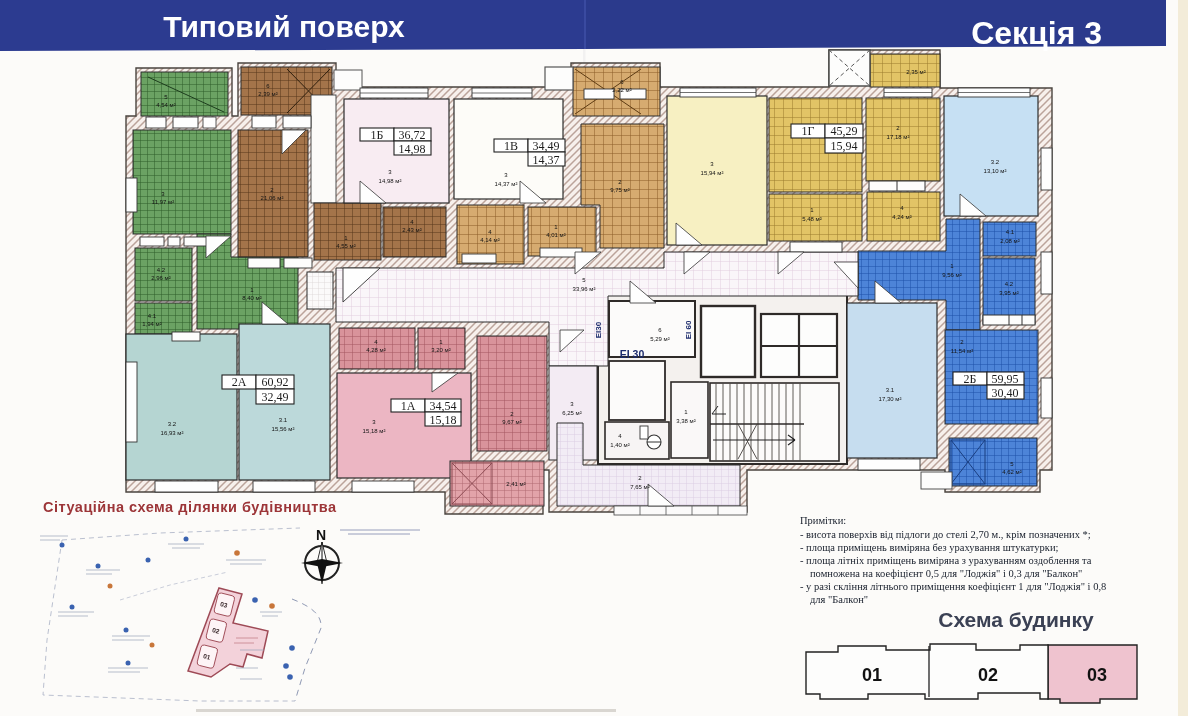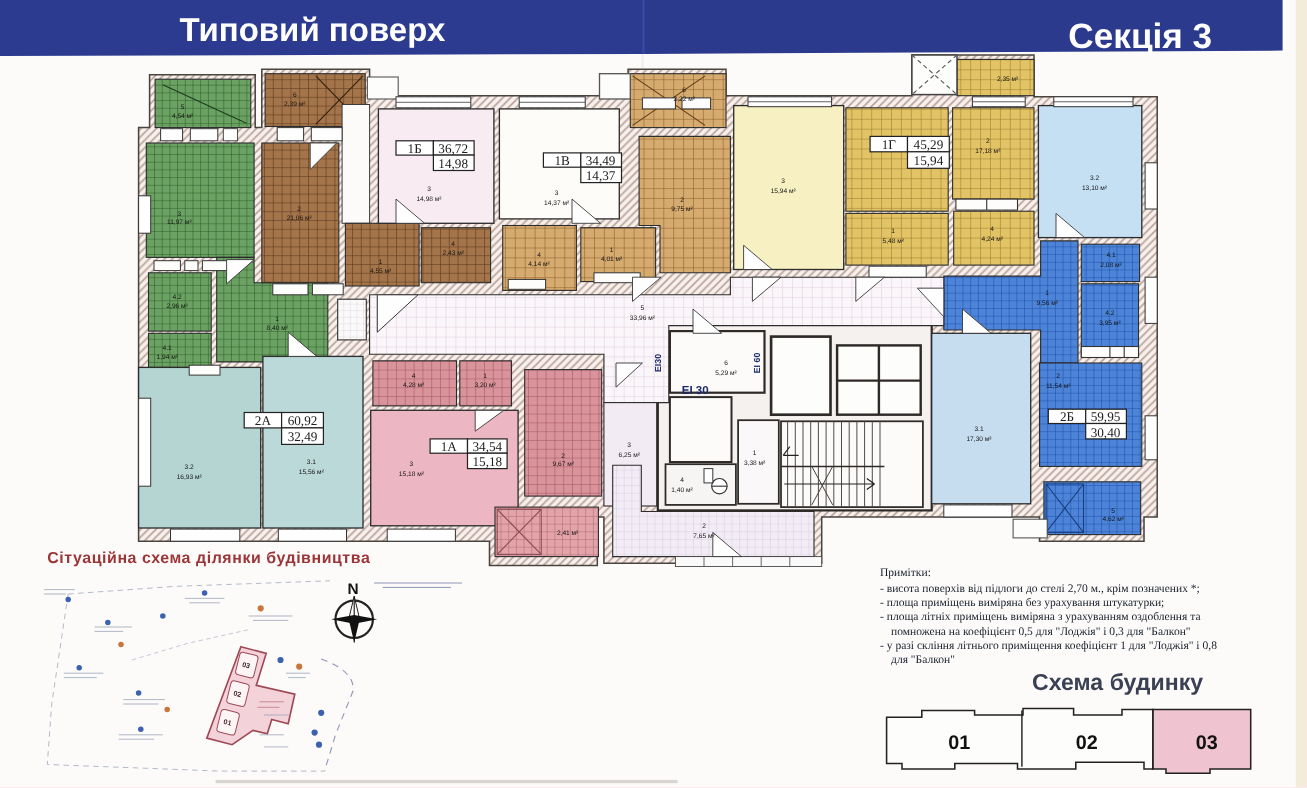"Типовий поверх" #page { background: #f9a8d4 -> #f97316 }
